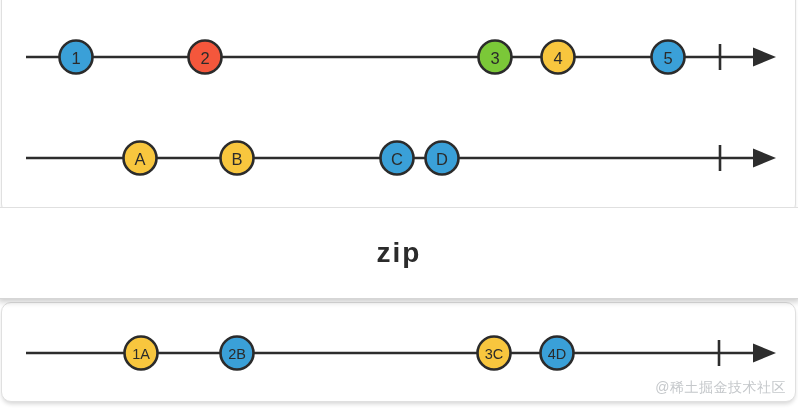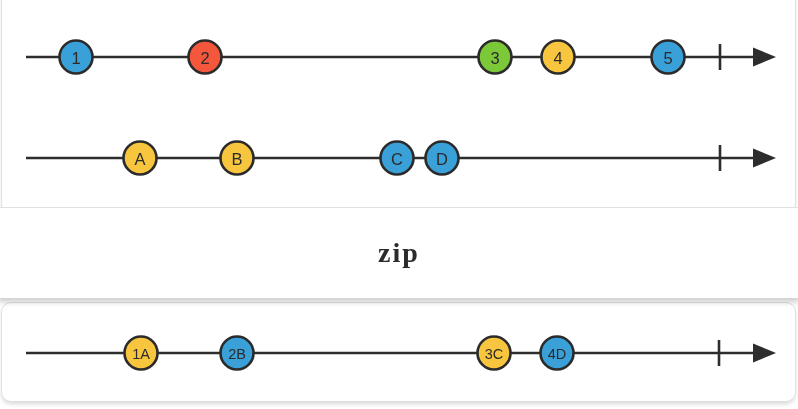"zip" .operator-label { font-family: Liberation Serif, serif -> Liberation Sans, sans-serif }
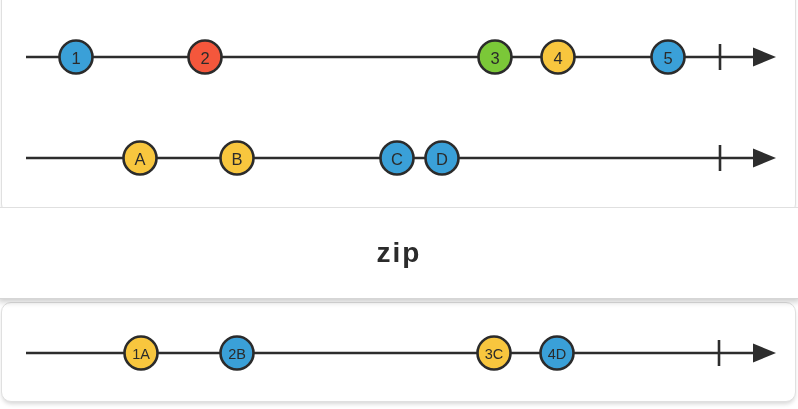"@稀土掘金技术社区" div.watermark { html: none -> <div>@稀土掘金技术社区</div> }
